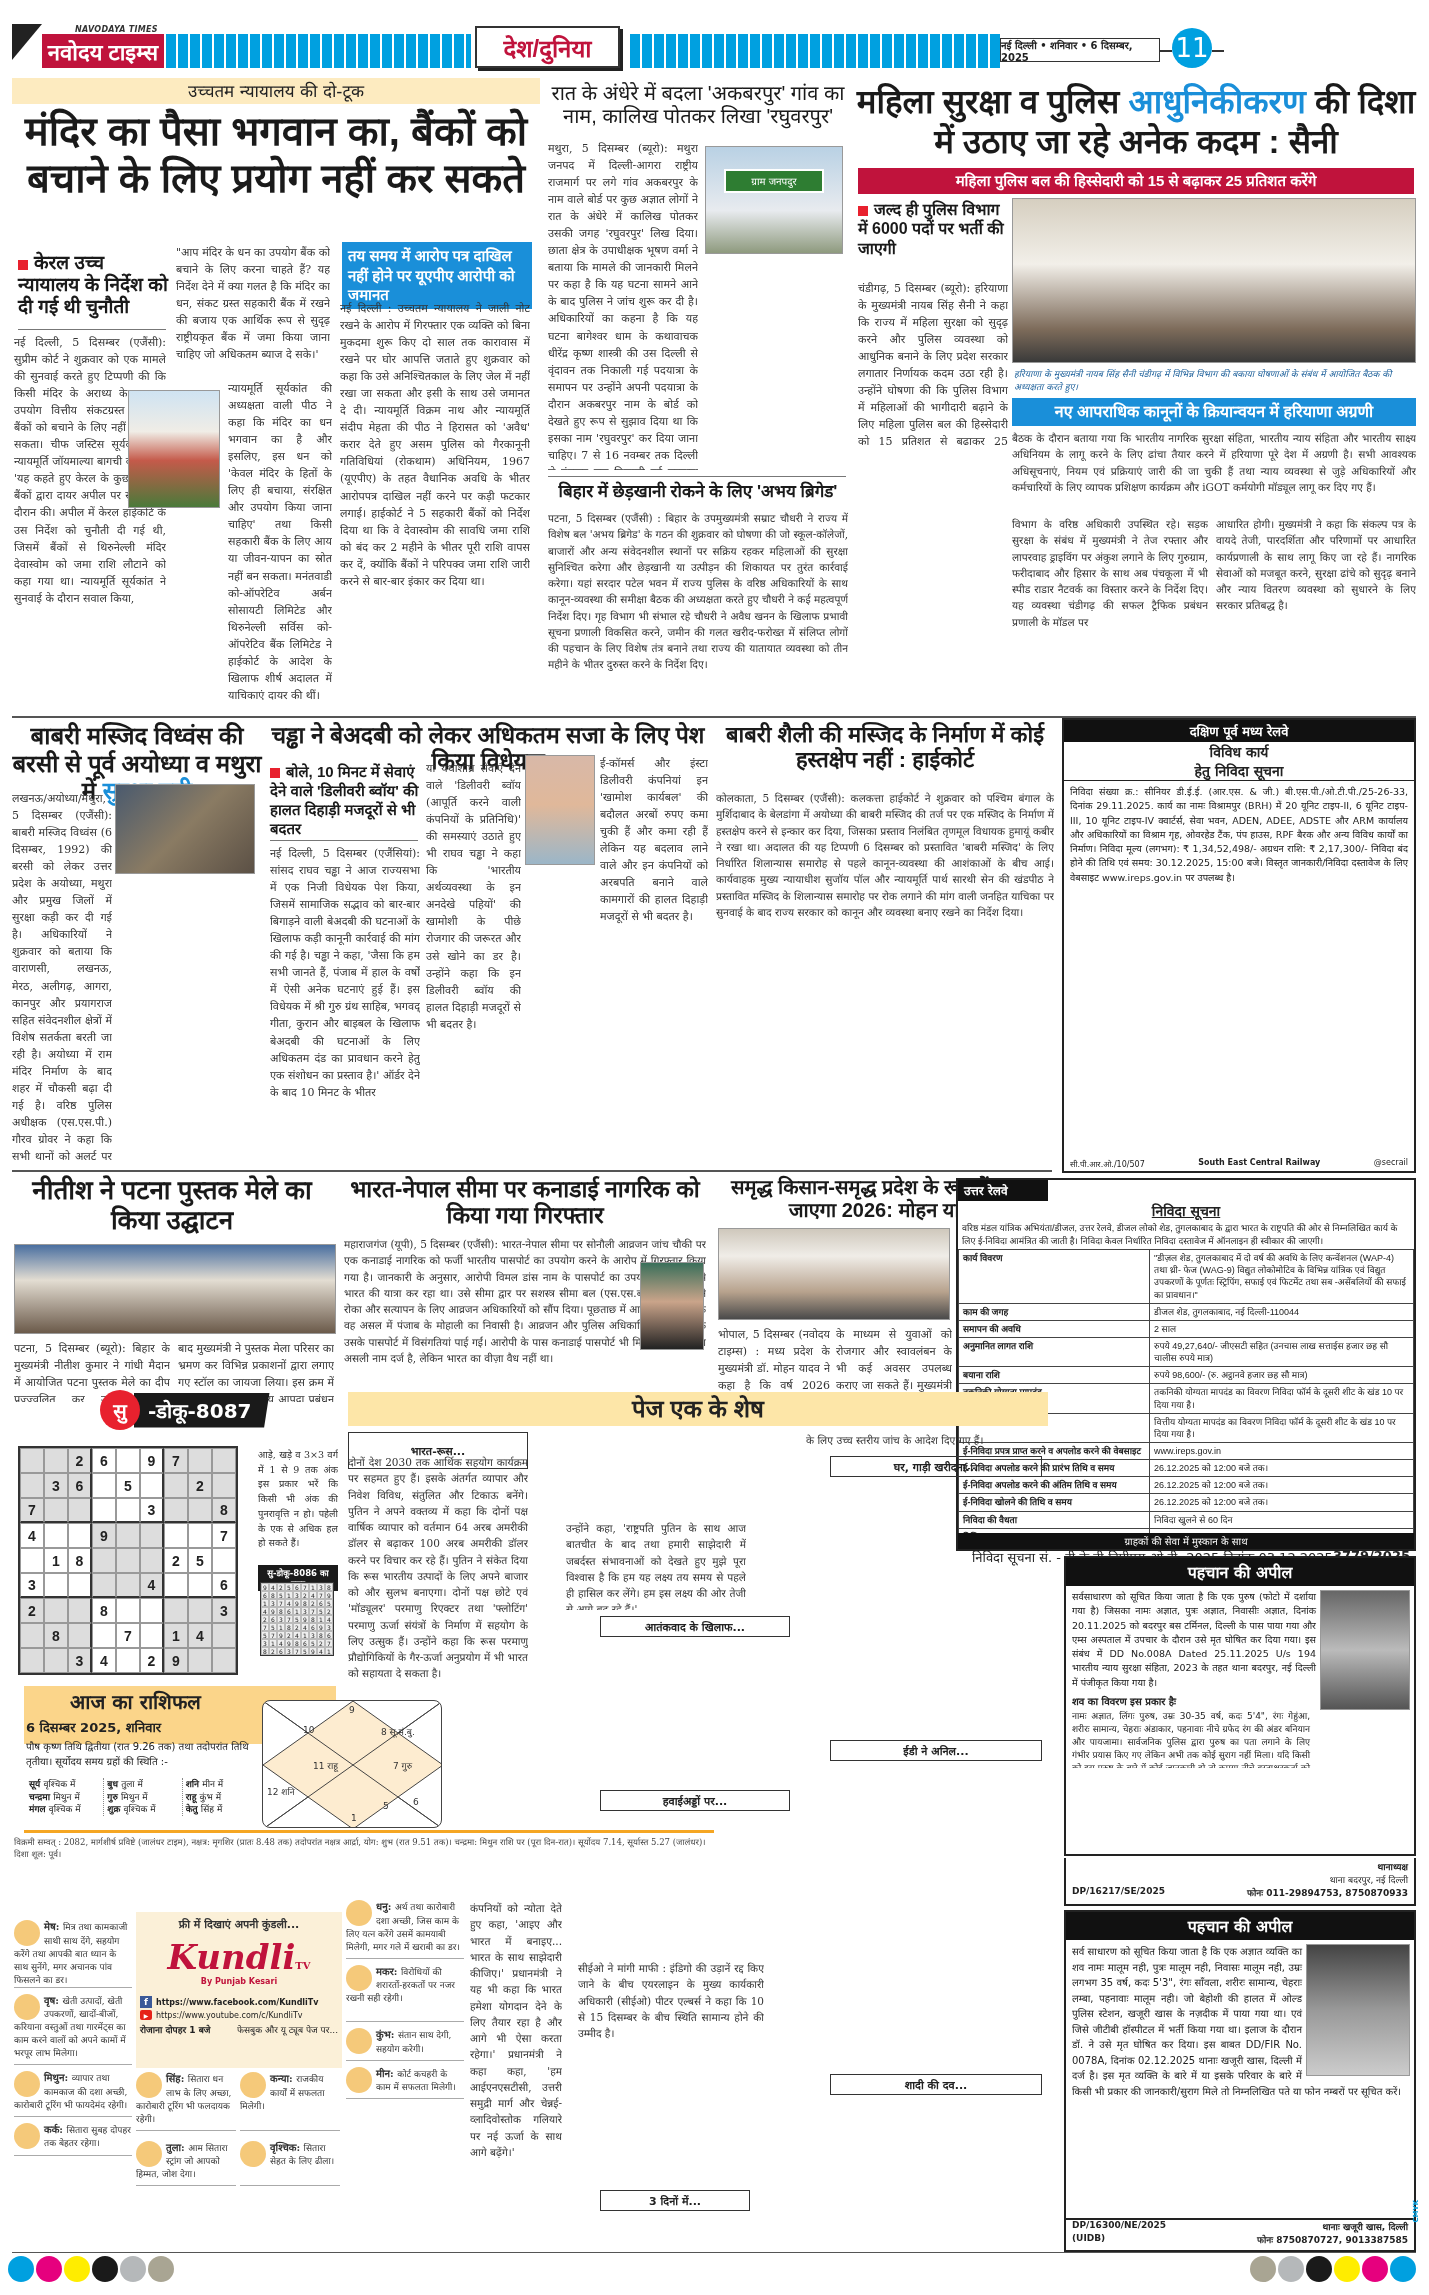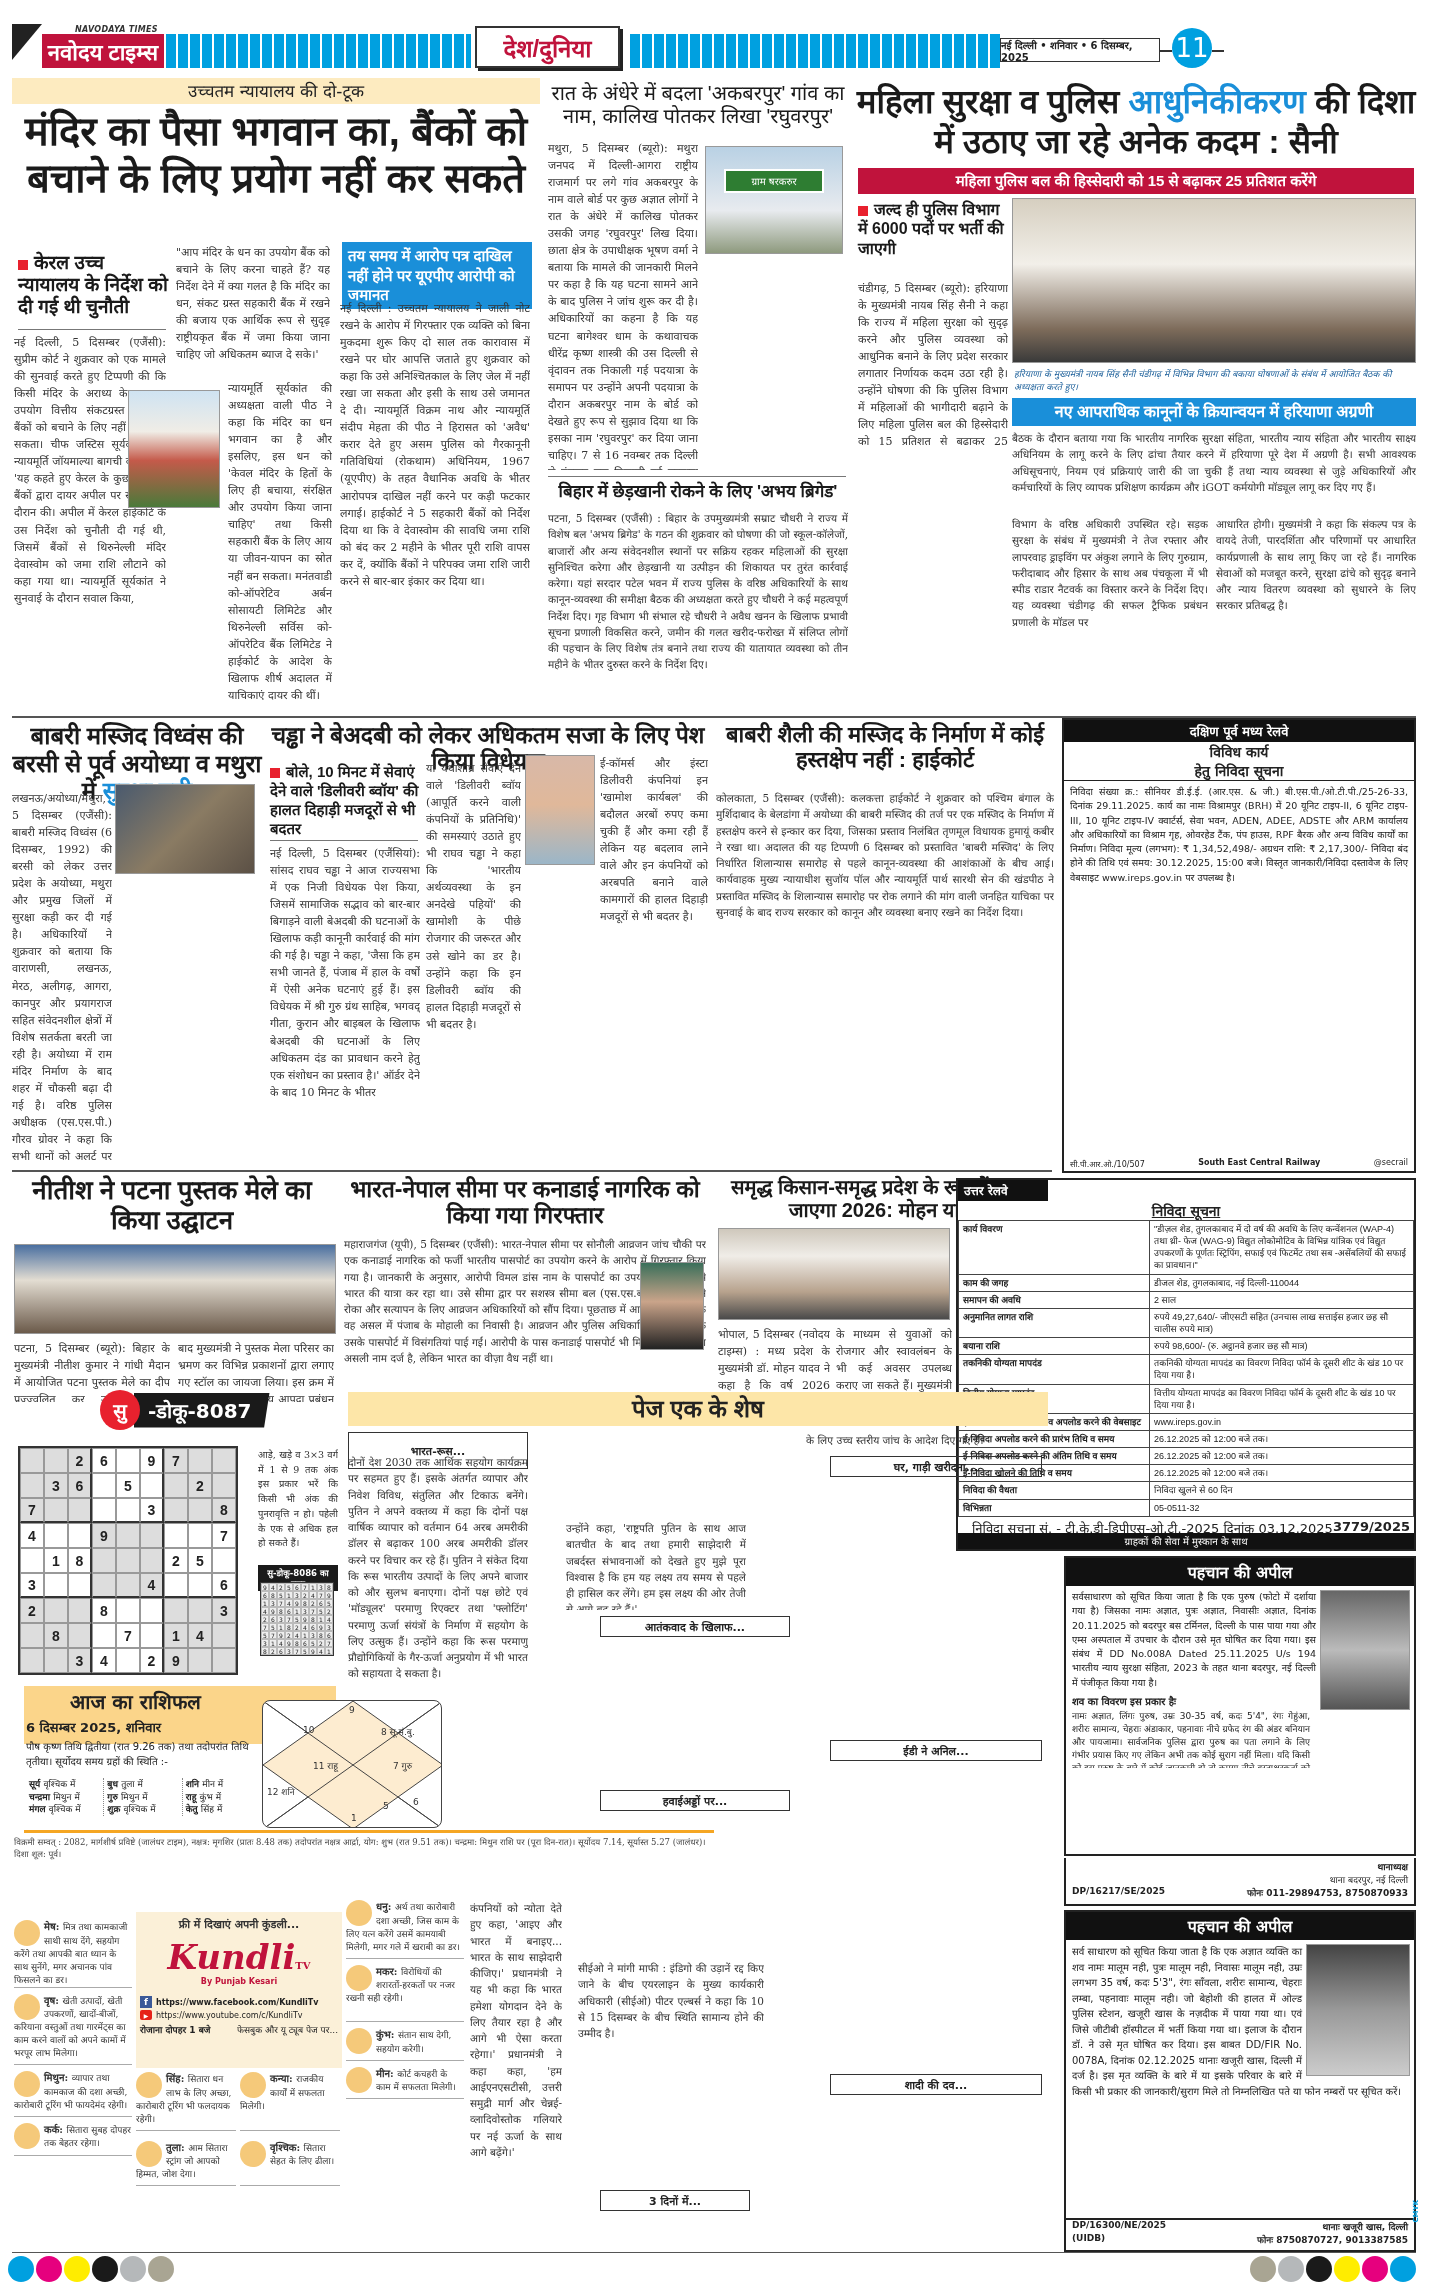"ग्राम षरकरुर" div { text: षरकरुर -> जनपदुर }
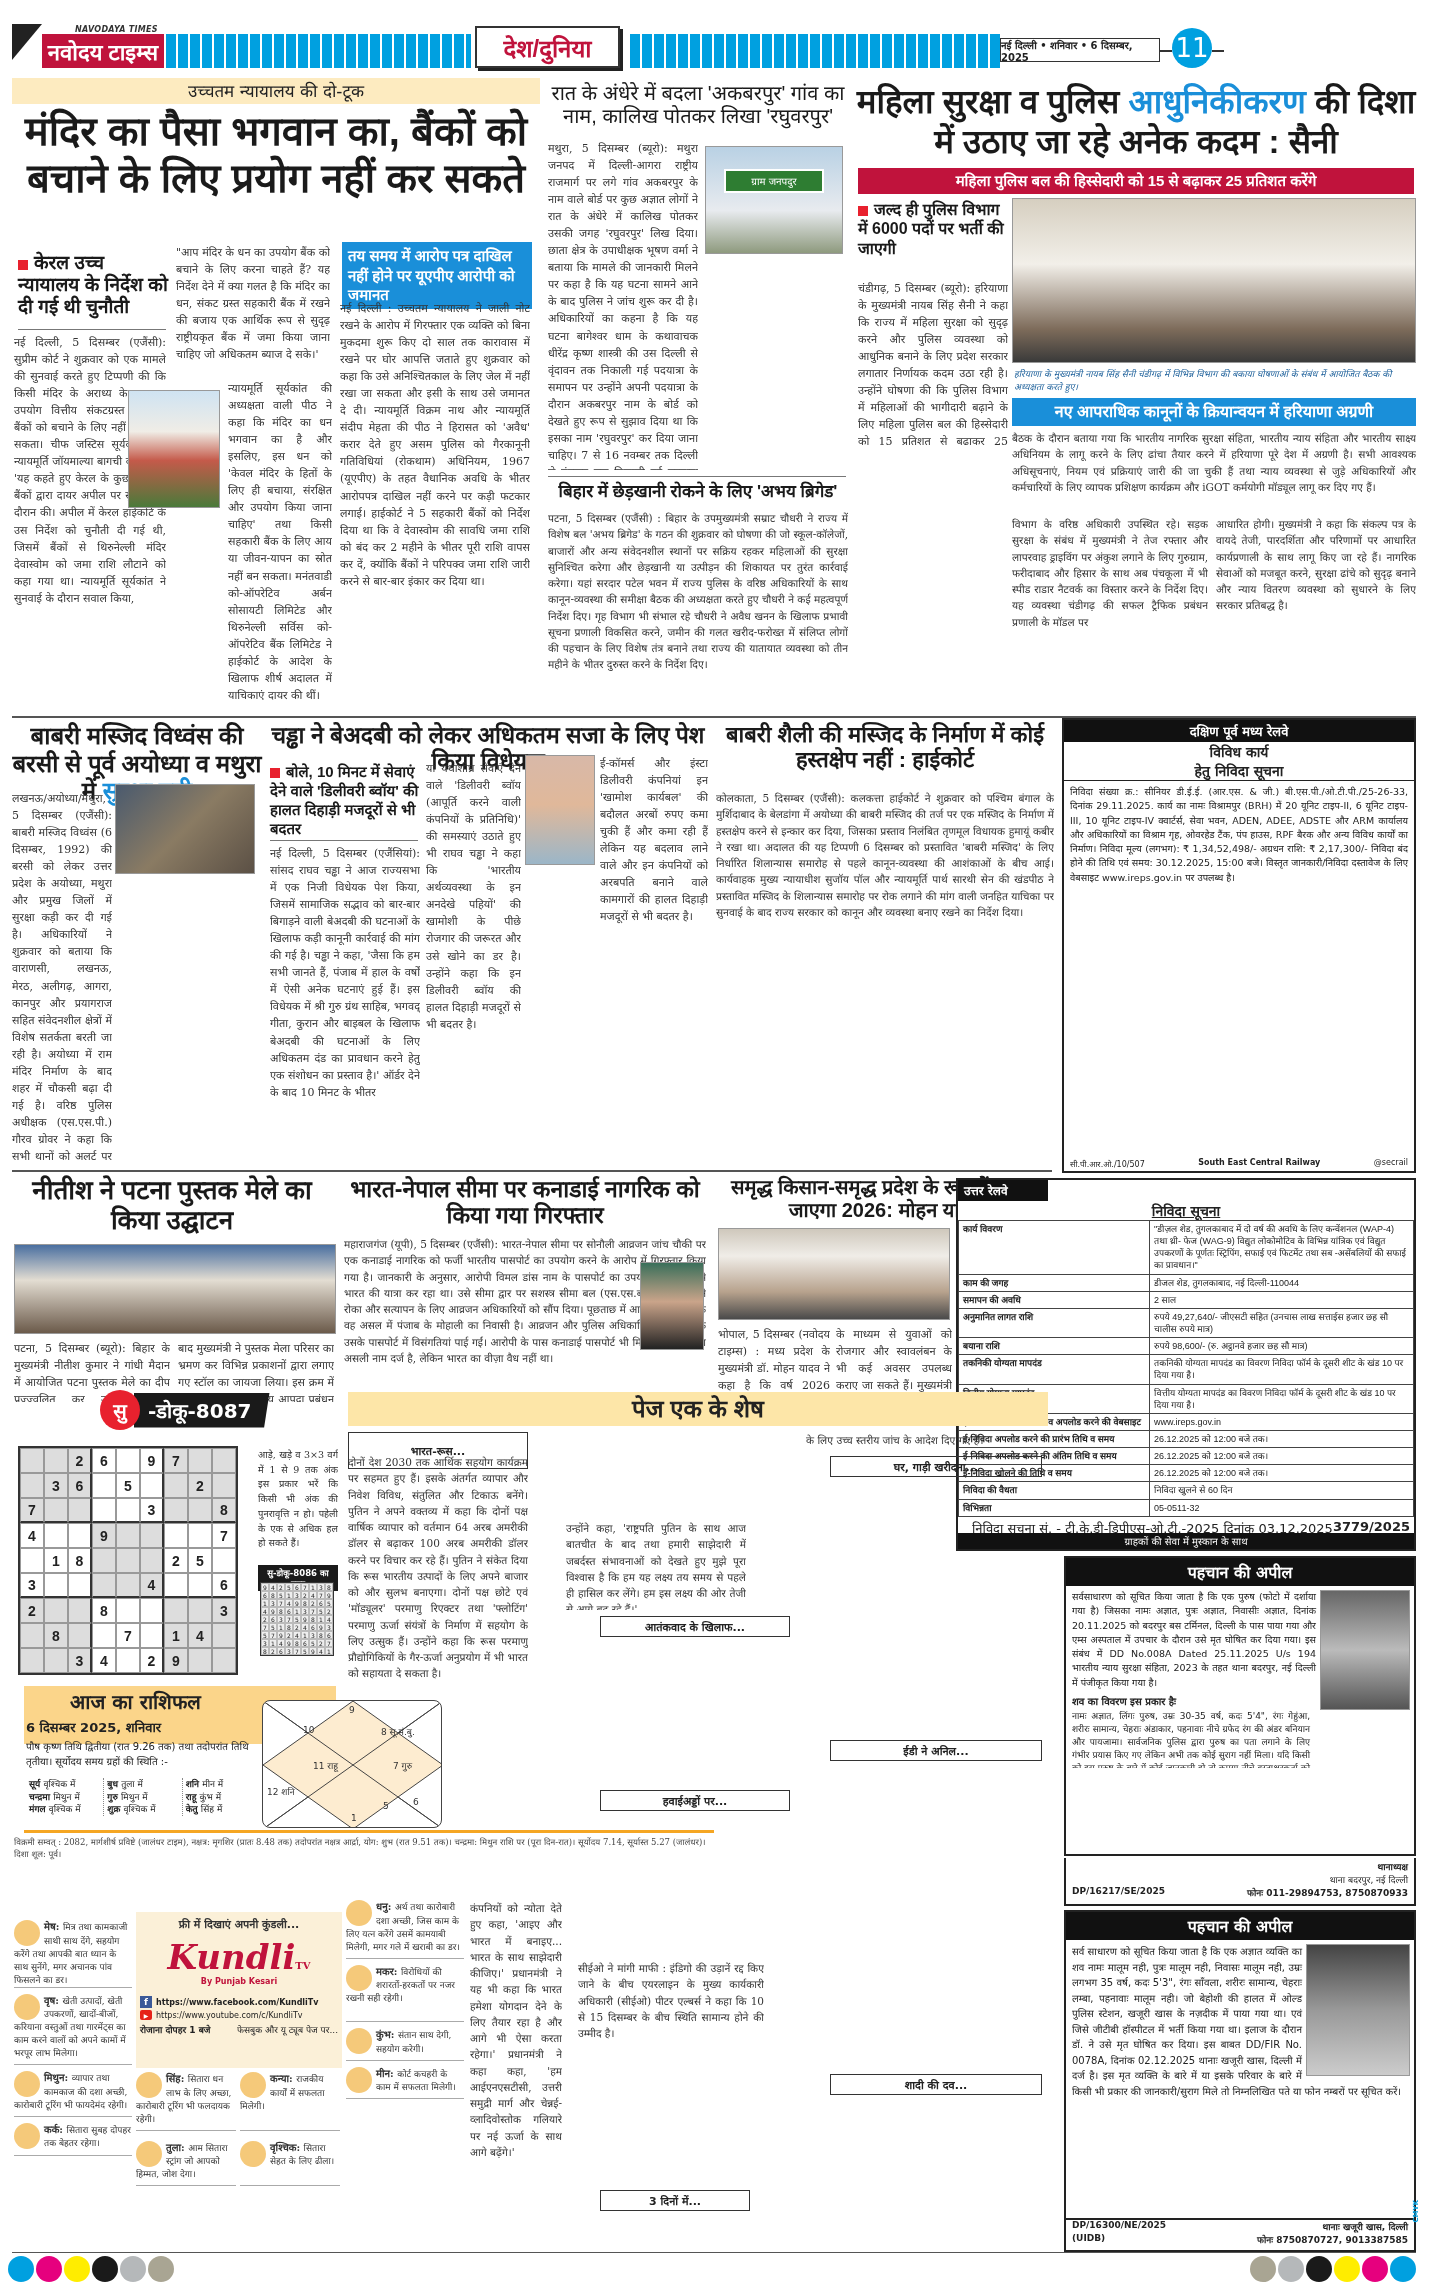"वरिष्ठ मंडल यांत्रिक अभियंता/डीजल, उत्तर" div { html: none -> <div>वरिष्ठ मंडल यांत्रिक अभियंता/डीजल, उत्तर रेलवे, डीजल लोको शेड, तुगलकाबाद के द्वारा भारत के राष्ट्रपति की ओर से निम्नलिखित कार्य के लिए ई-निविदा आमंत्रित की जाती है। निविदा केवल निर्धारित निविदा दस्तावेज में ऑनलाइन ही स्वीकार की जाएगी।</div> }
